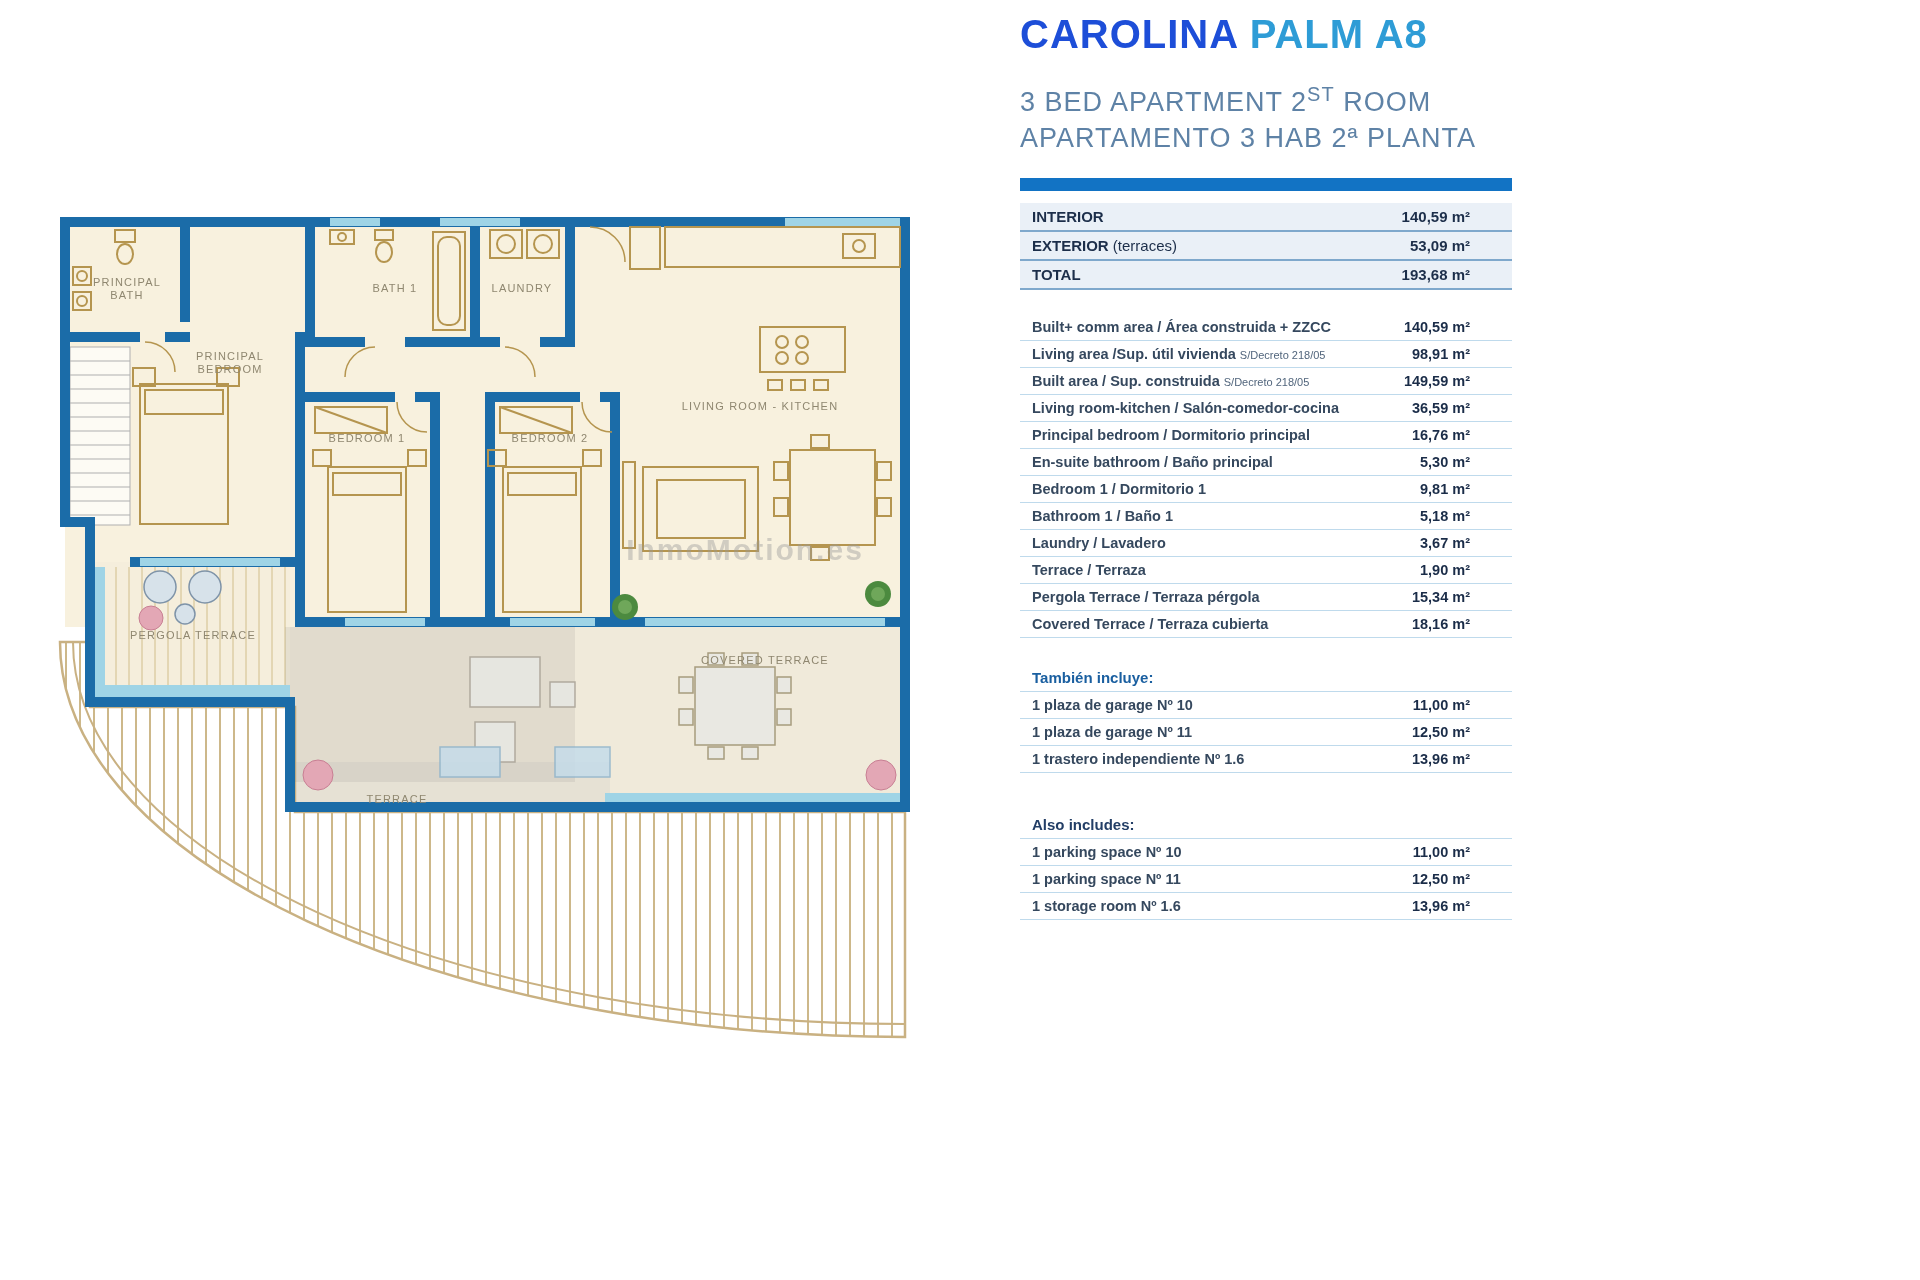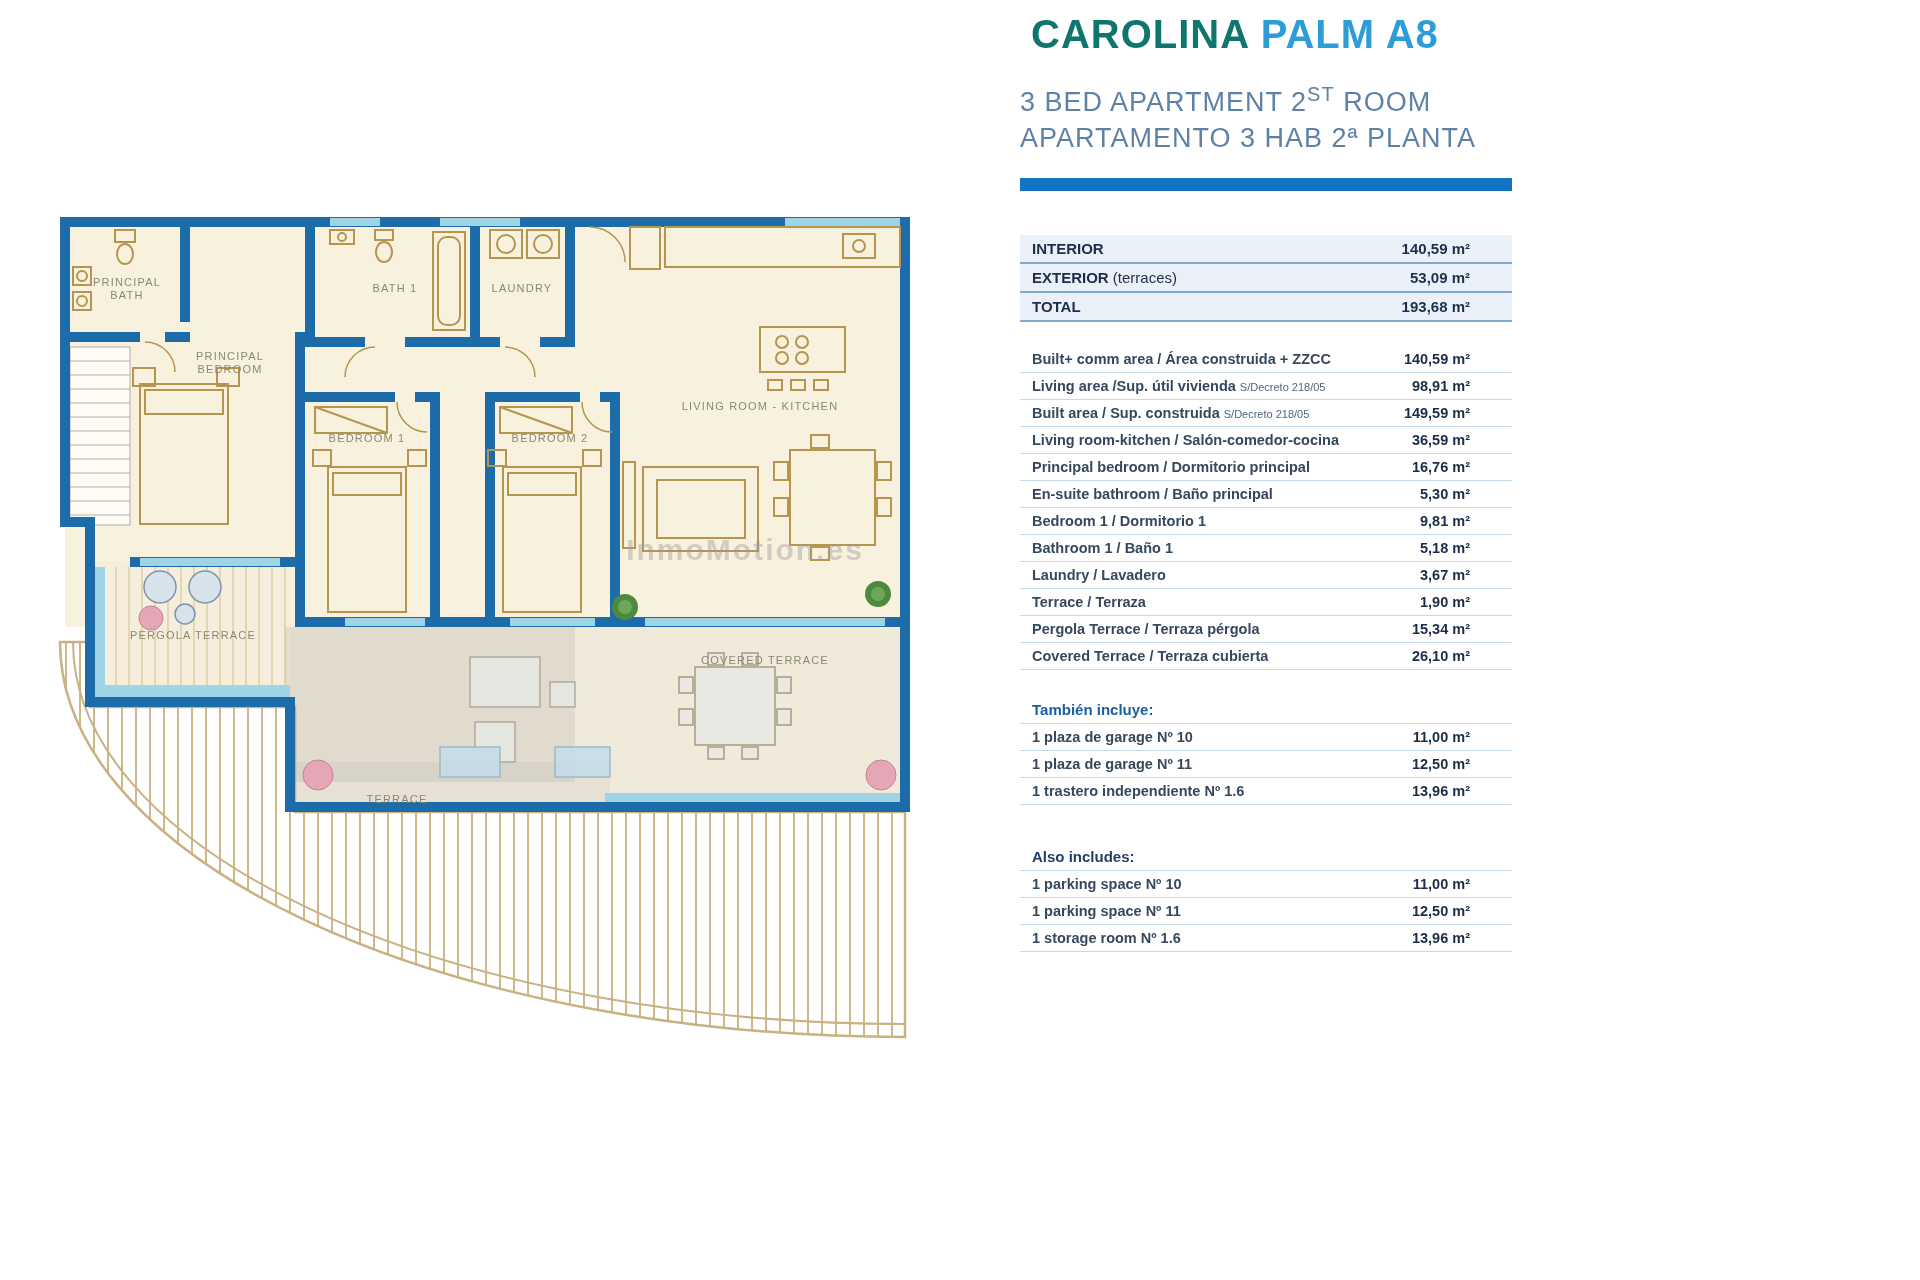"CAROLINA" .title .t1 { color: #0f766e -> #1d4ed8; margin-left: 11px -> none }
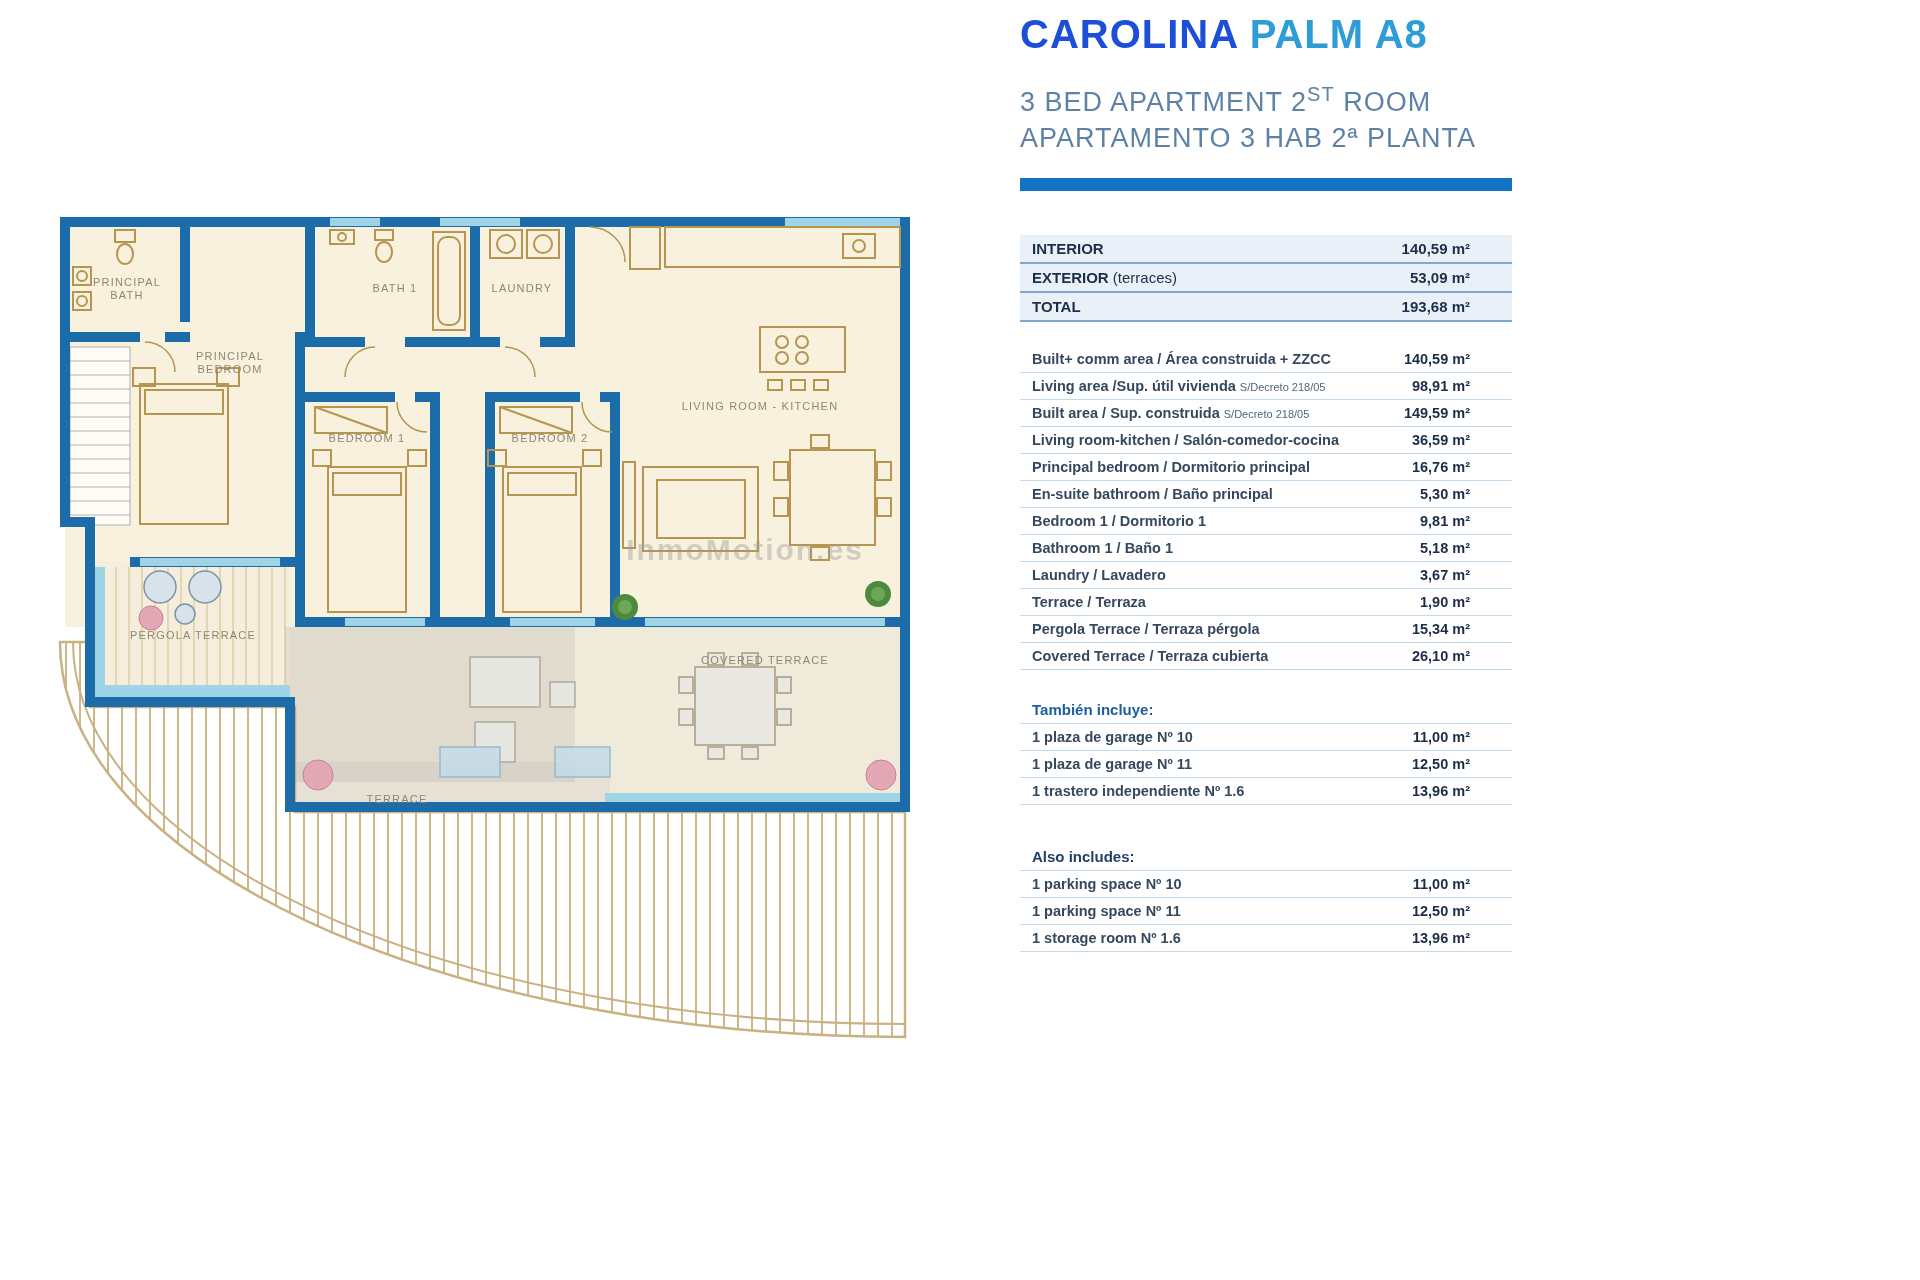"INTERIOR" .summary { margin-top: 44px -> 12px }
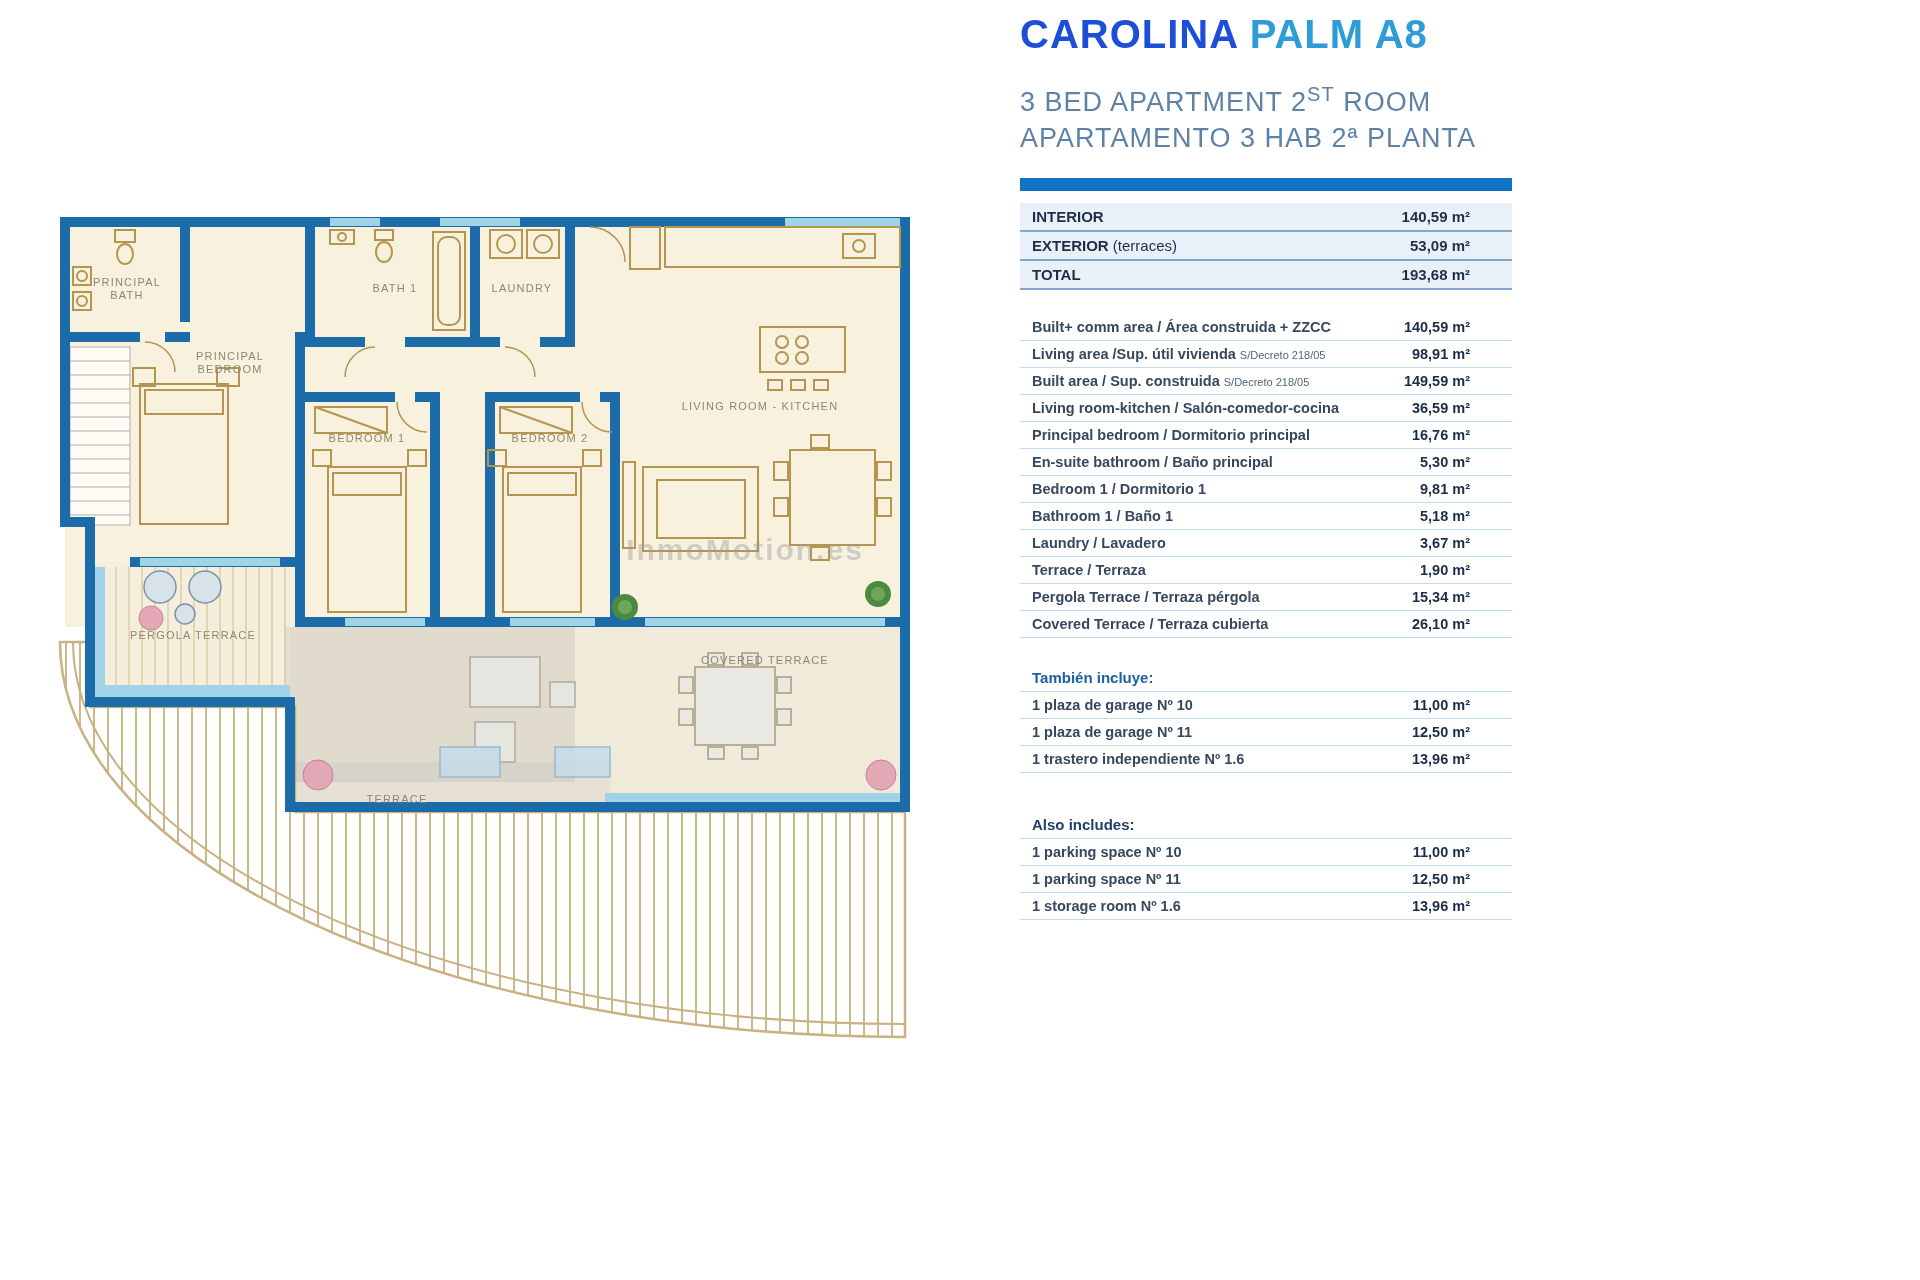"26,10 m²" span.dval { text: 26,10 -> 18,16 }
